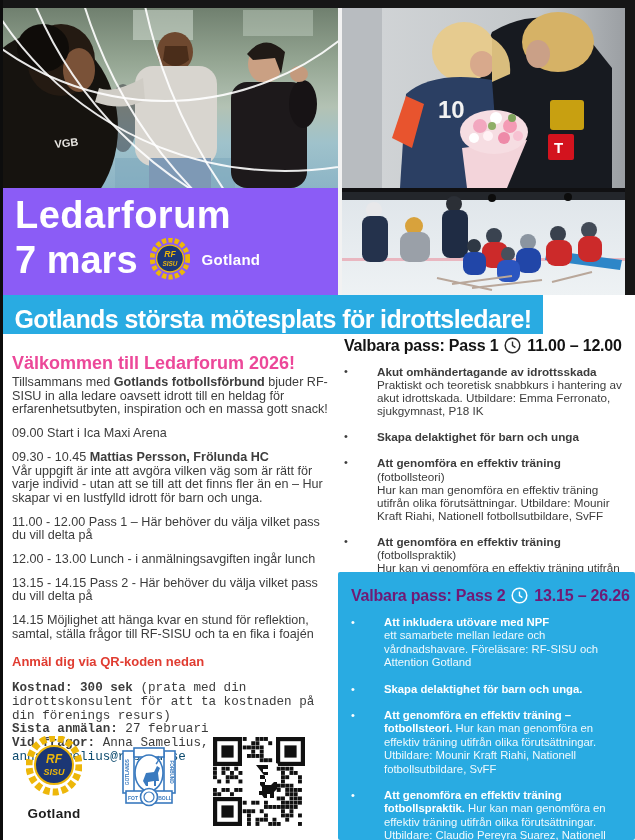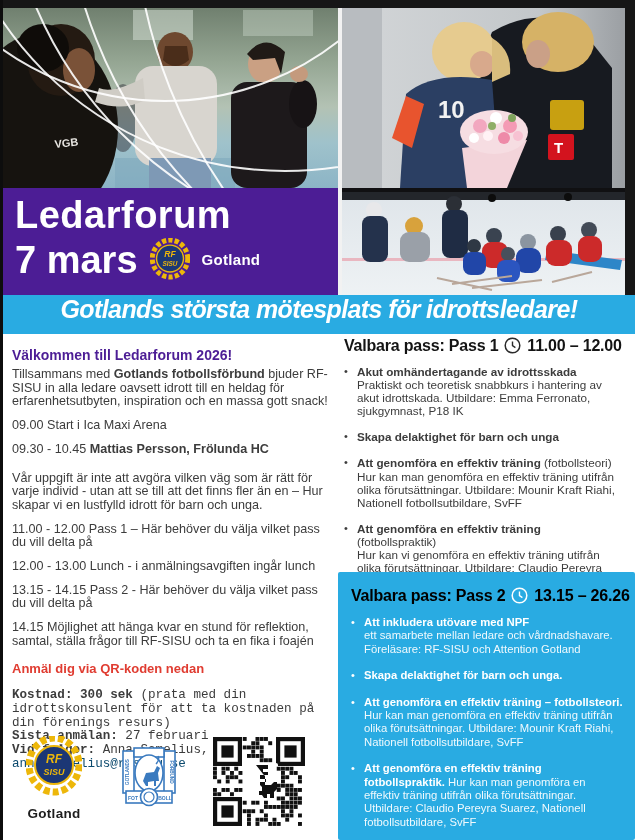"Ledarforum" .banner { background: #4c1d95 -> #8b5cf6 }
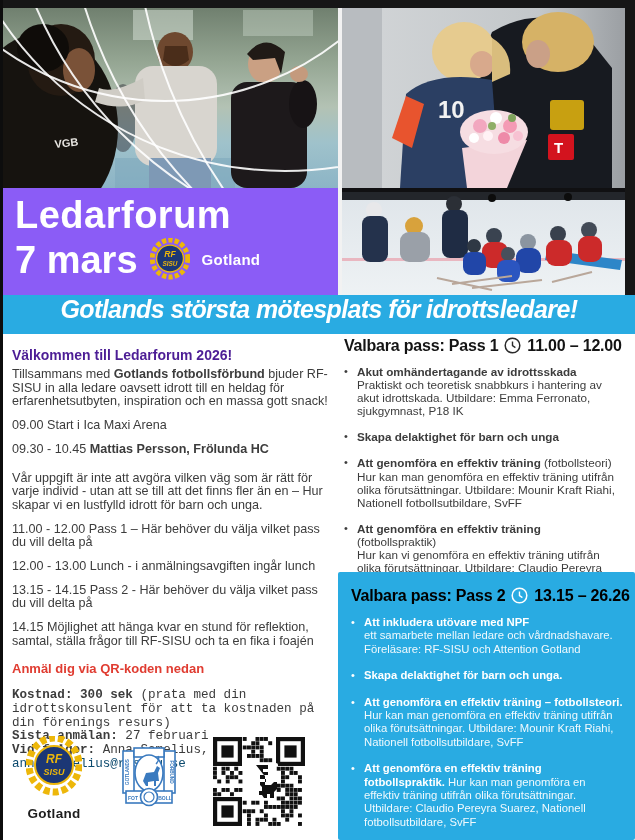"Gotlands största mötesplats för" .strip { align-items: flex-start -> flex-end; font-style: italic -> none; width: 632px -> 540px }
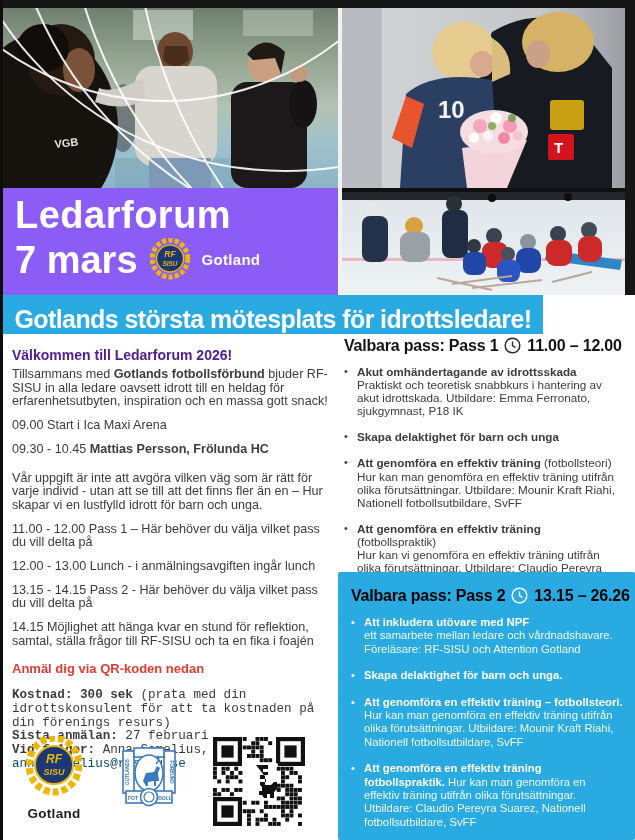"Välkommen till Ledarforum 2026!" .col-left h2 { color: #4c1d95 -> #ec4899; font-size: 14px -> 18px; margin: 8px 0 3px -> 16px 0 3px }
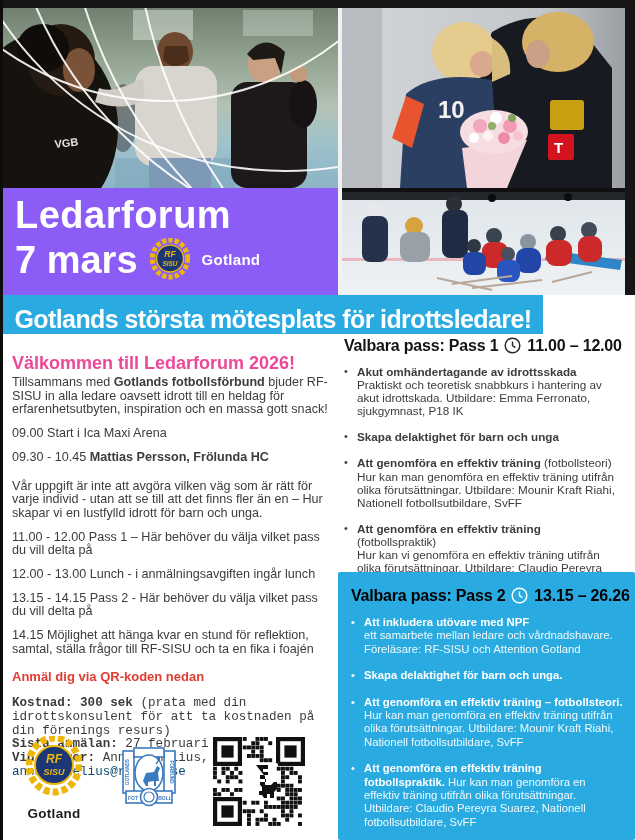"Akut omhändertagande av idrottsskada" .btxt { margin-left: none -> 20px }
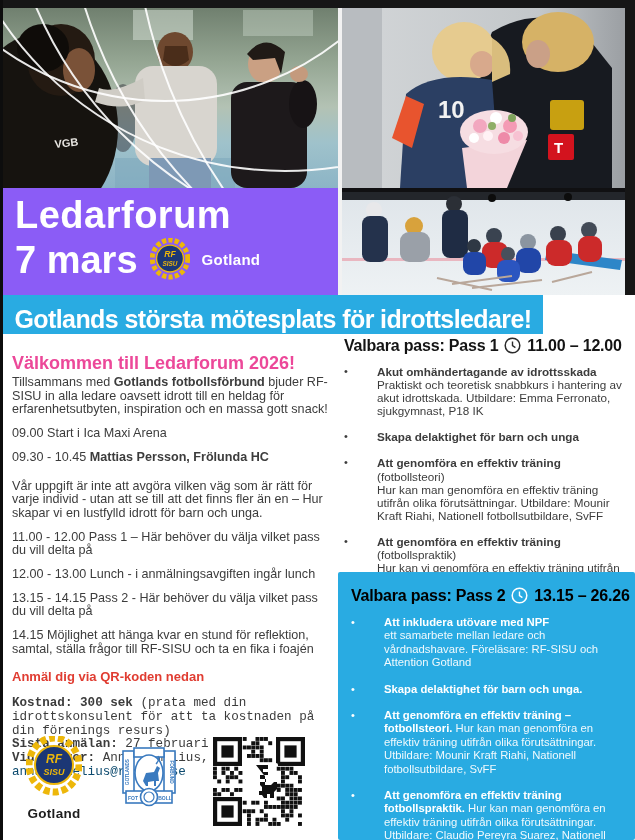"09.30 - 10.45 Mattias Persson," .col-left p.nogap { margin-bottom: 15px -> 0 }
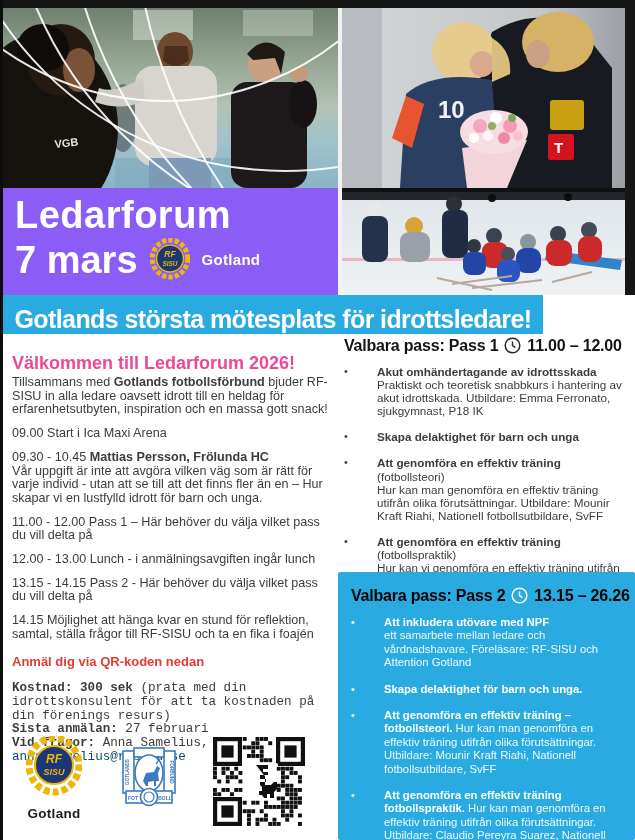"Valbara pass: Pass 2" .pass2 .pass-head { color: #000000 -> #701a75 }
